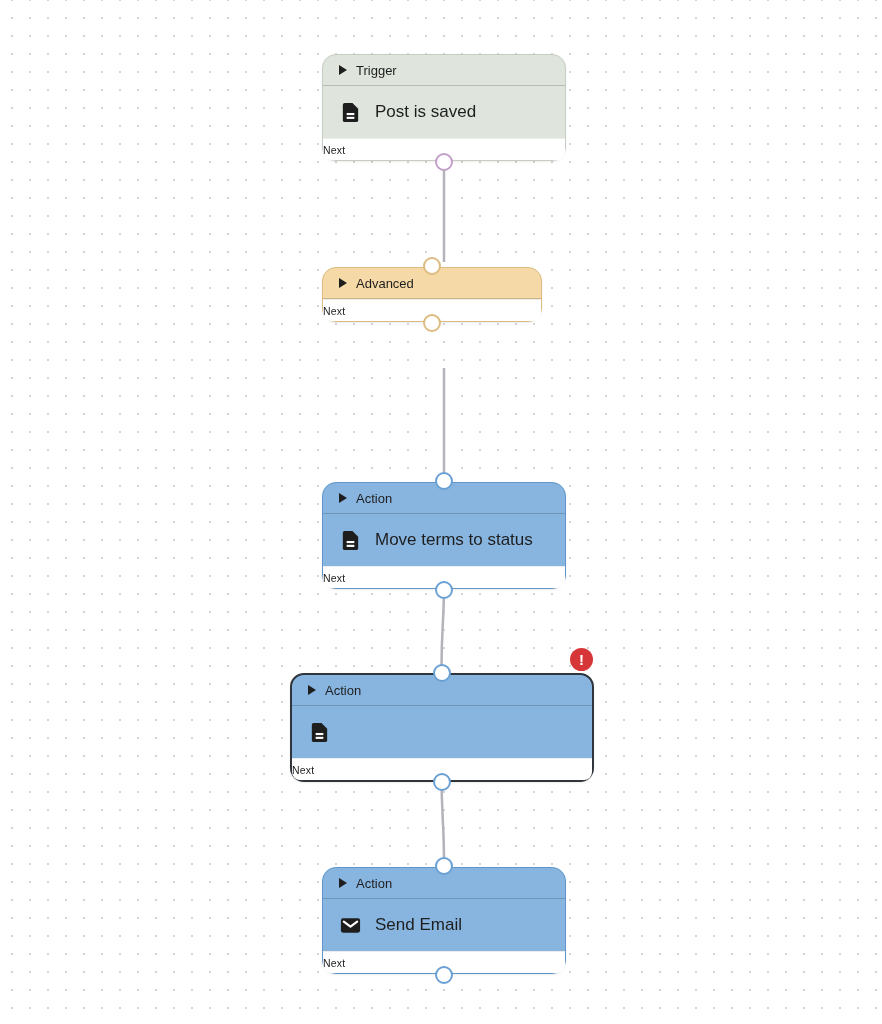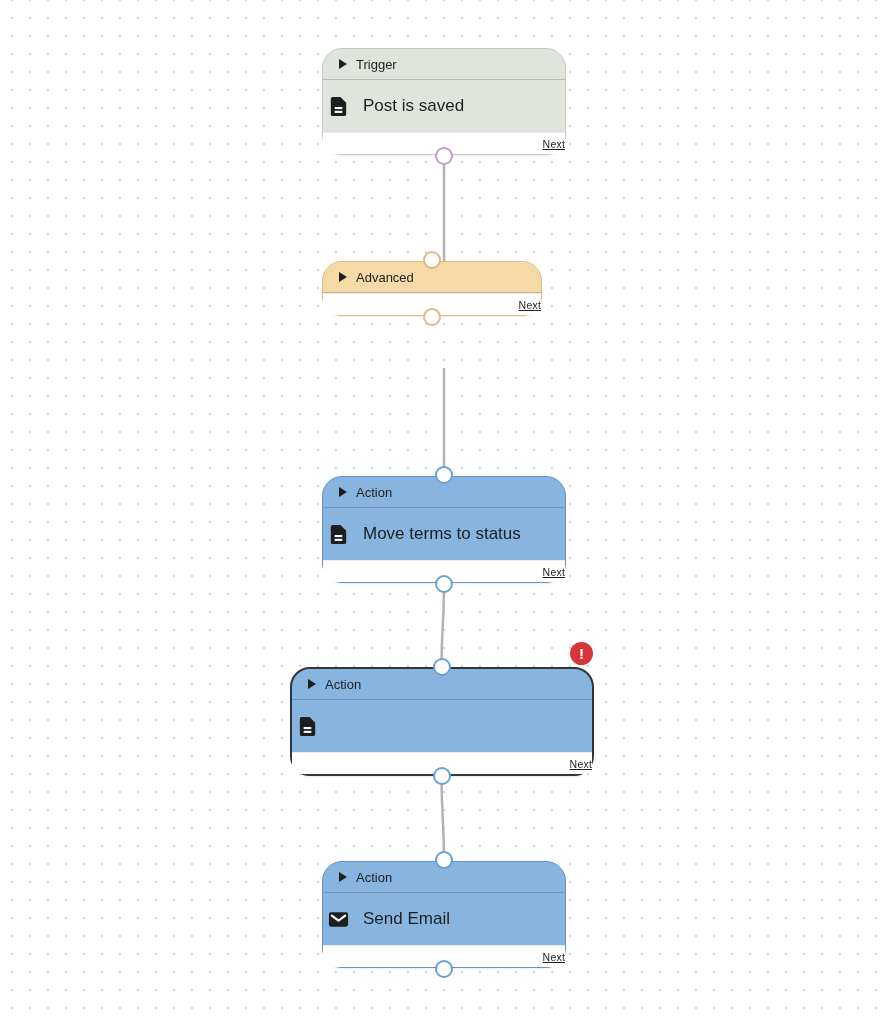"Trigger" .node { border-radius: 20px -> 14px; margin-top: none -> 6px }
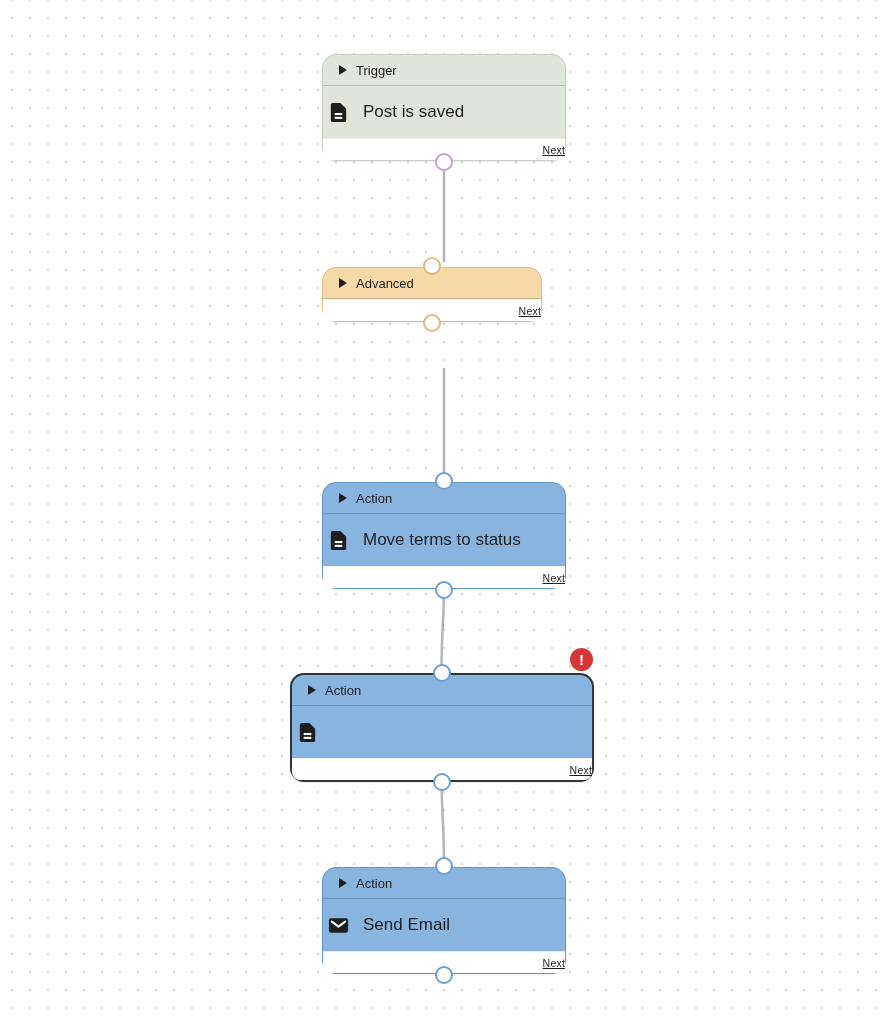"Post is saved" .node-body { padding: 0 4px -> 0 16px }
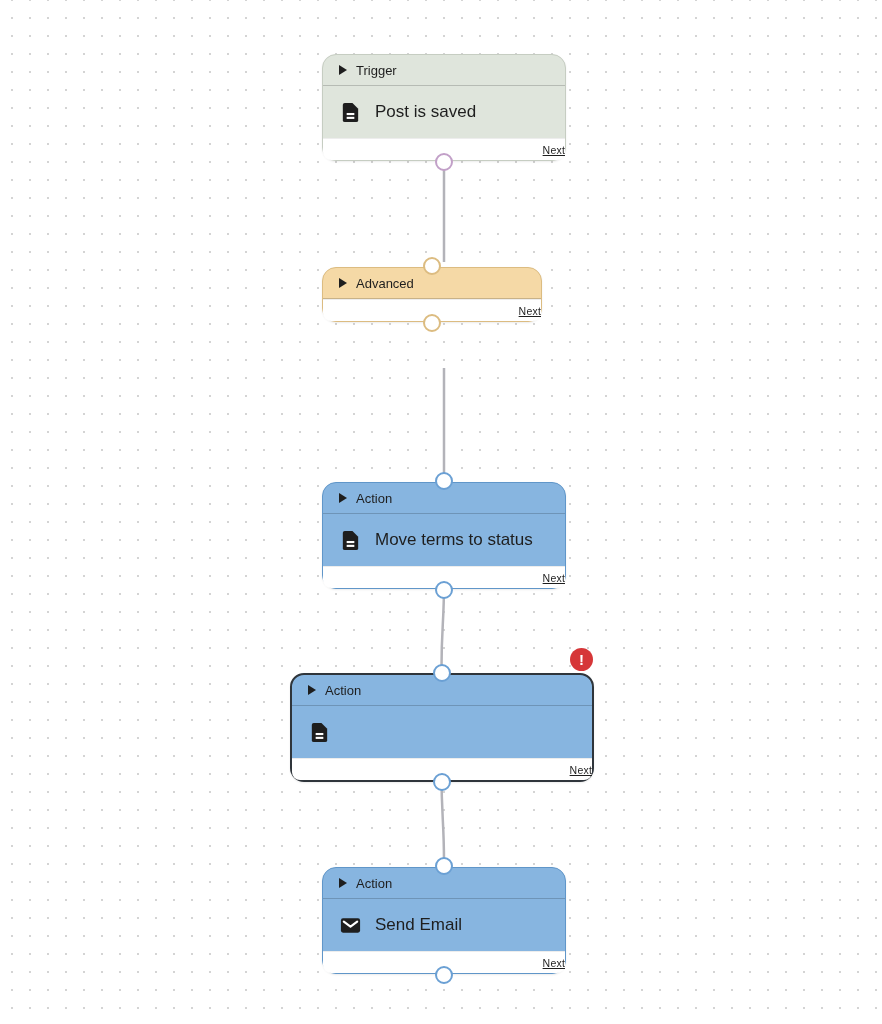"Next" .node-footer { justify-content: flex-end -> flex-start; text-decoration: underline -> none }
